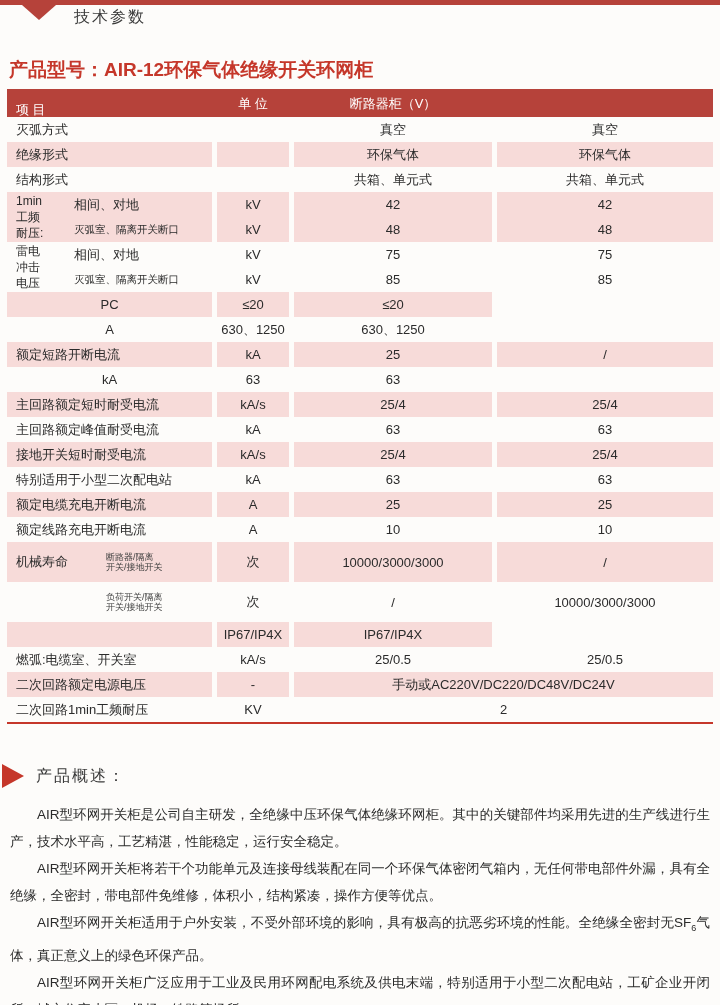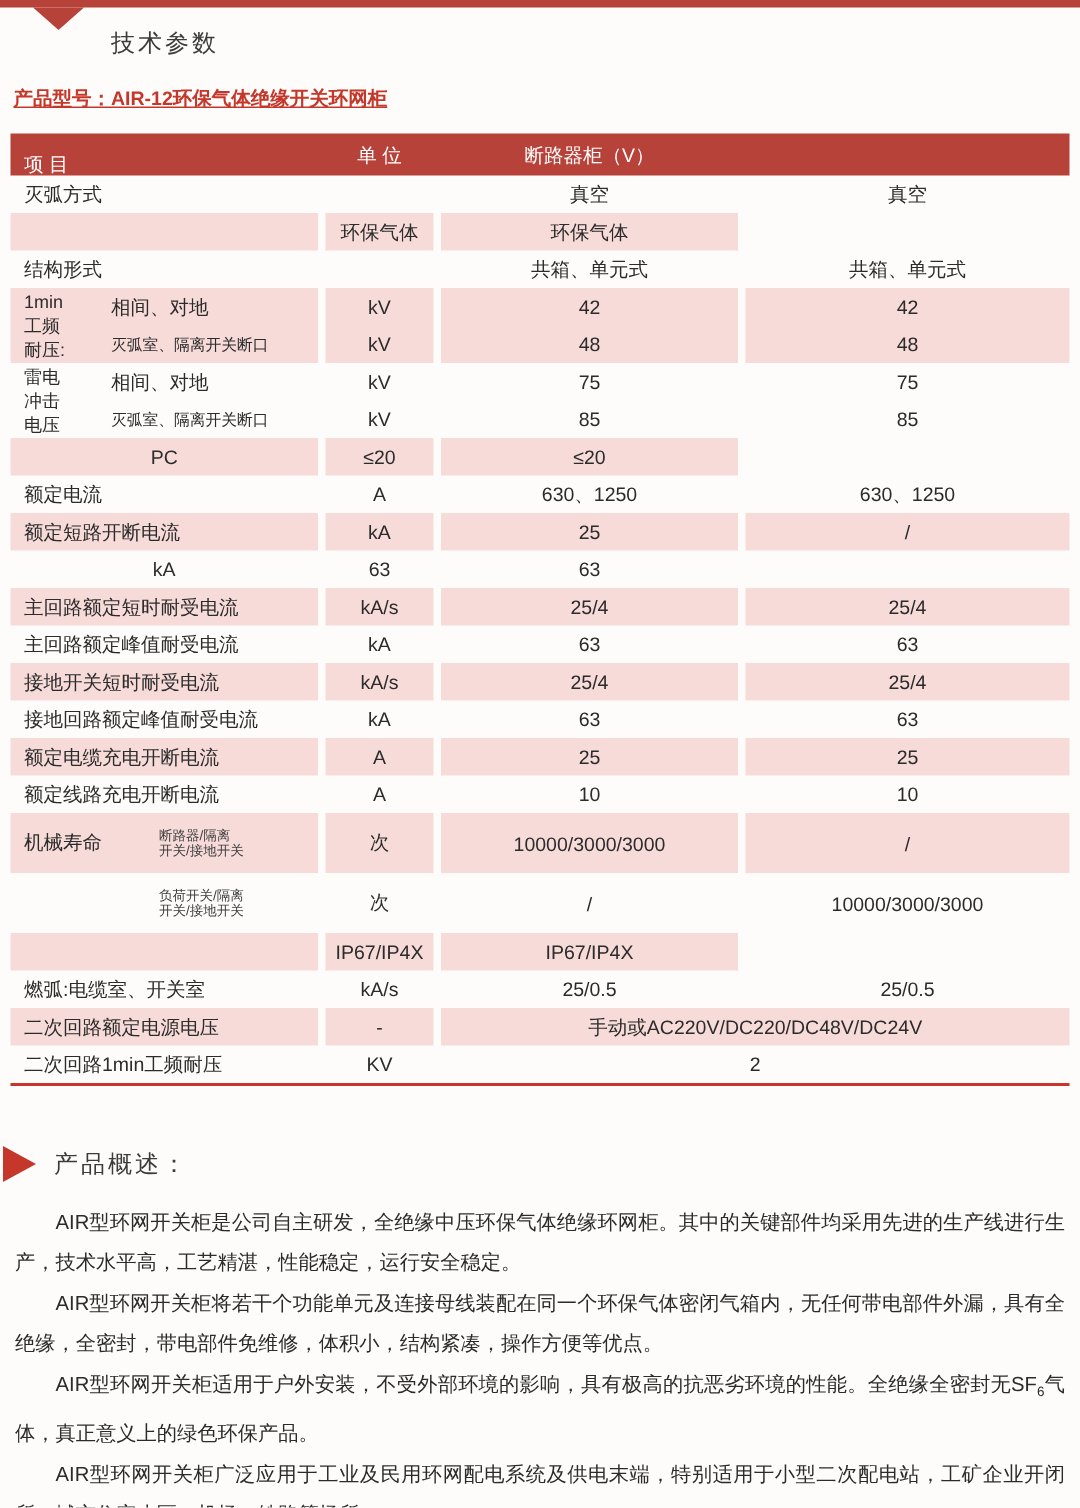"技术参数" .sec-title { padding-top: 14px -> 2px }
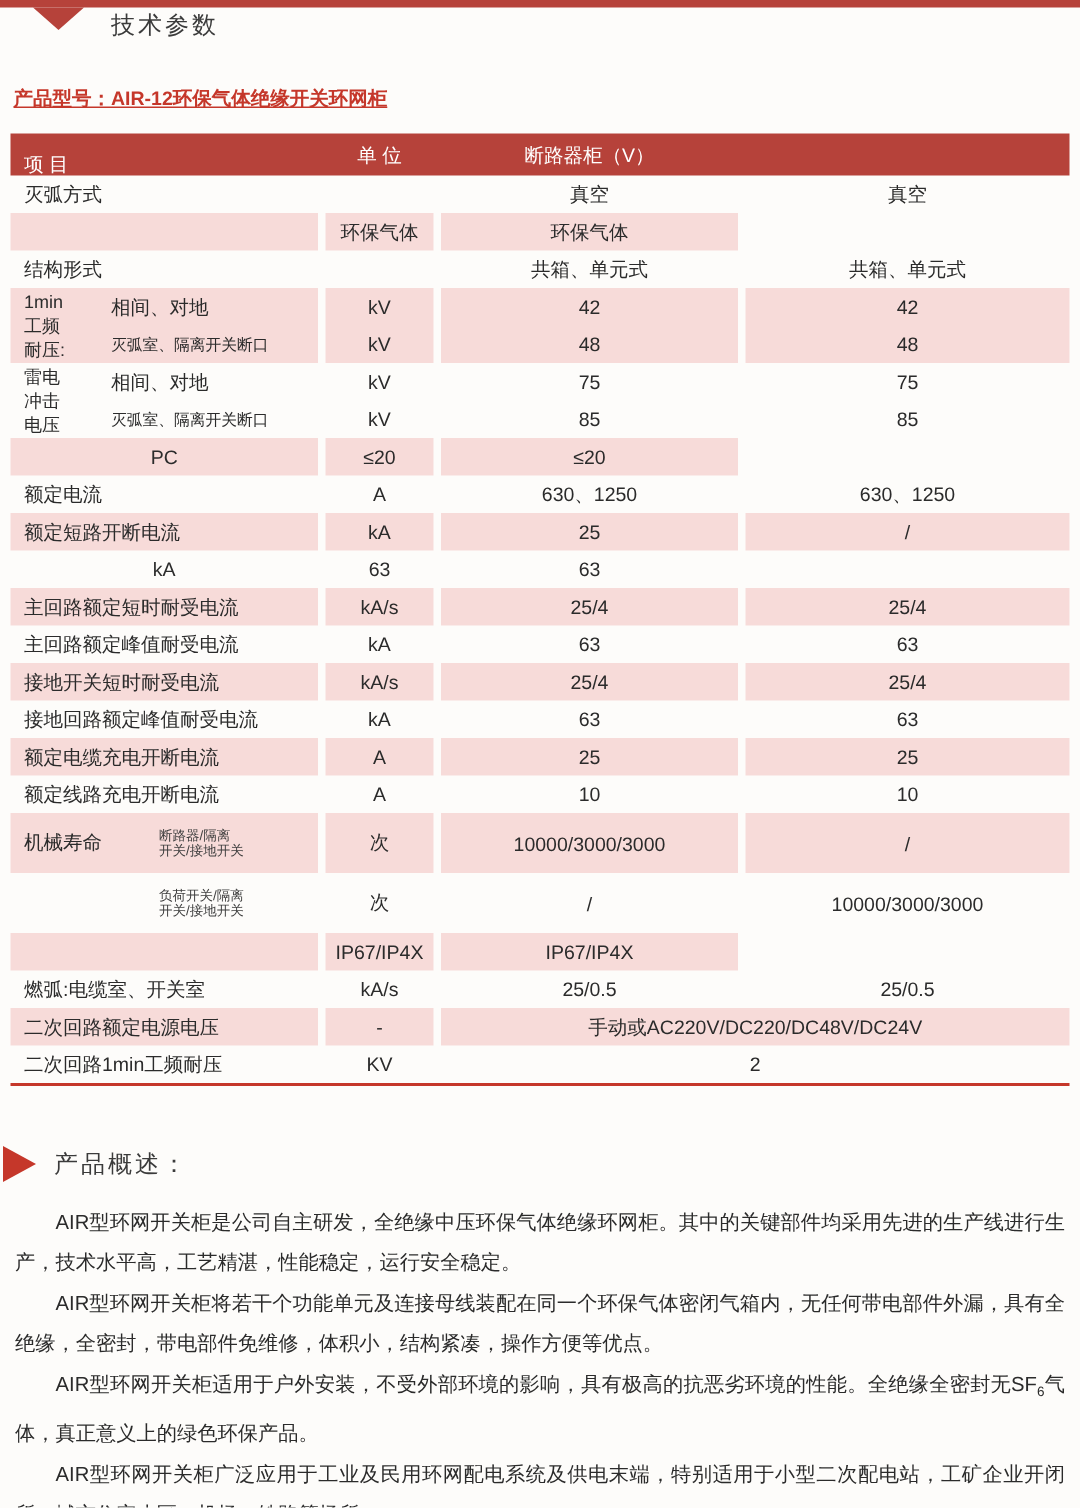"产品型号：AIR-12环保气体绝缘开关环网柜" .model { font-size: 13px -> 19px; text-decoration: underline -> none }
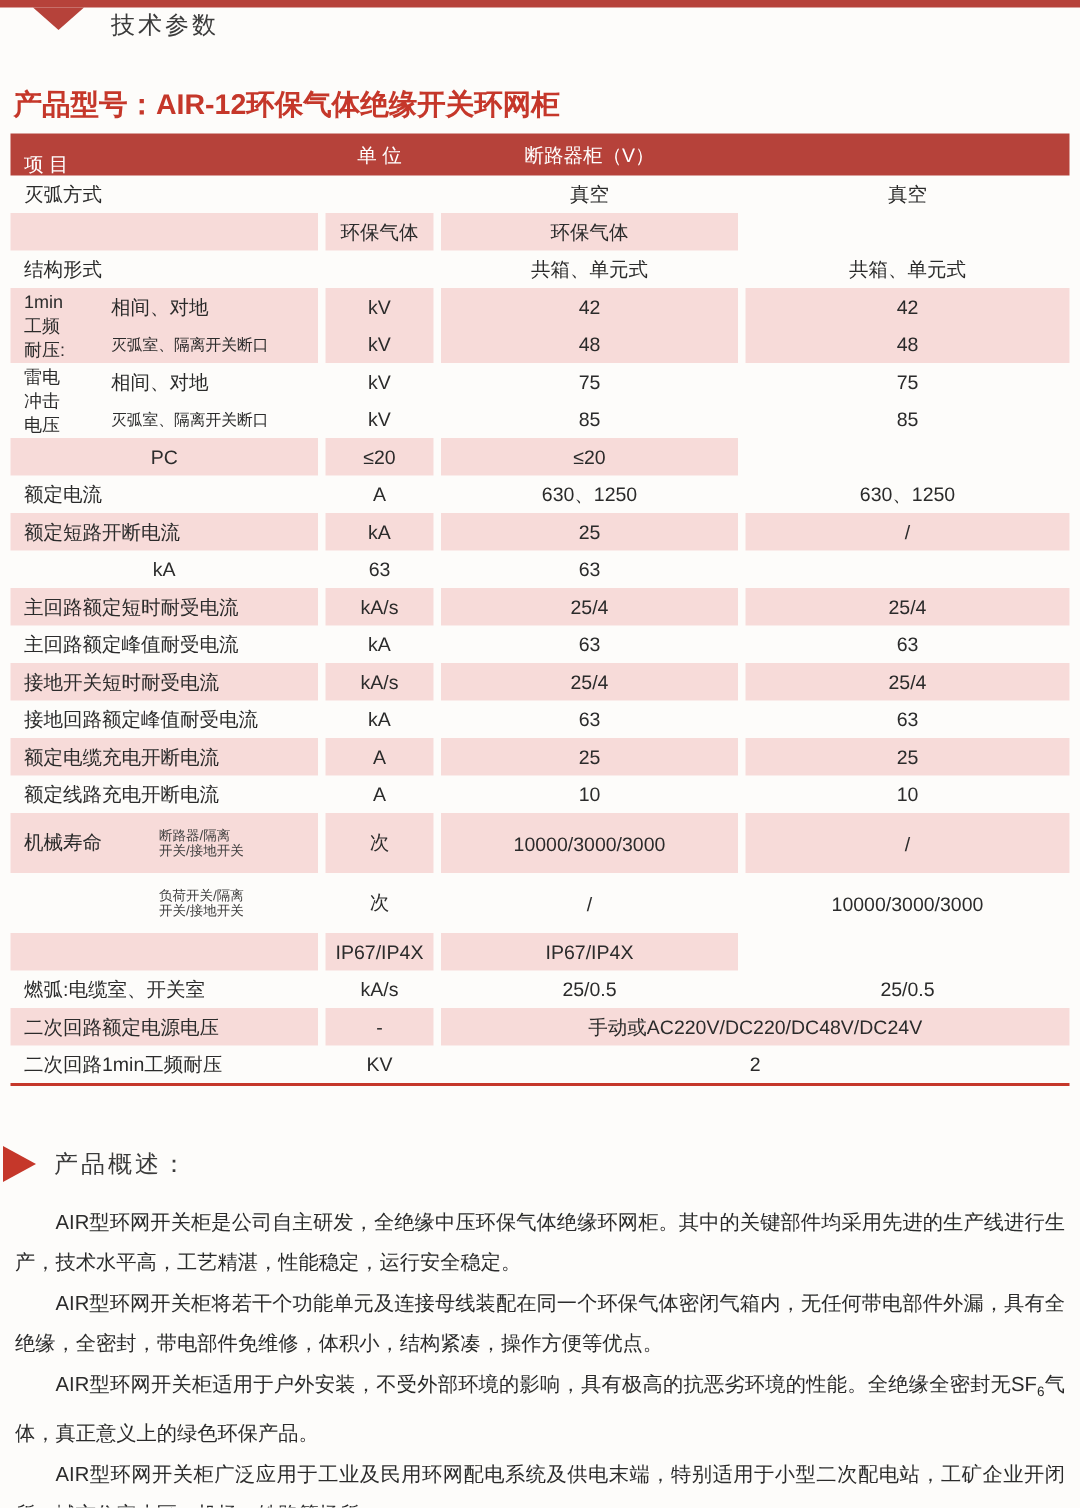"绝缘形式" div.cell { html: none -> <div> <div>绝缘形式</div> </div> }
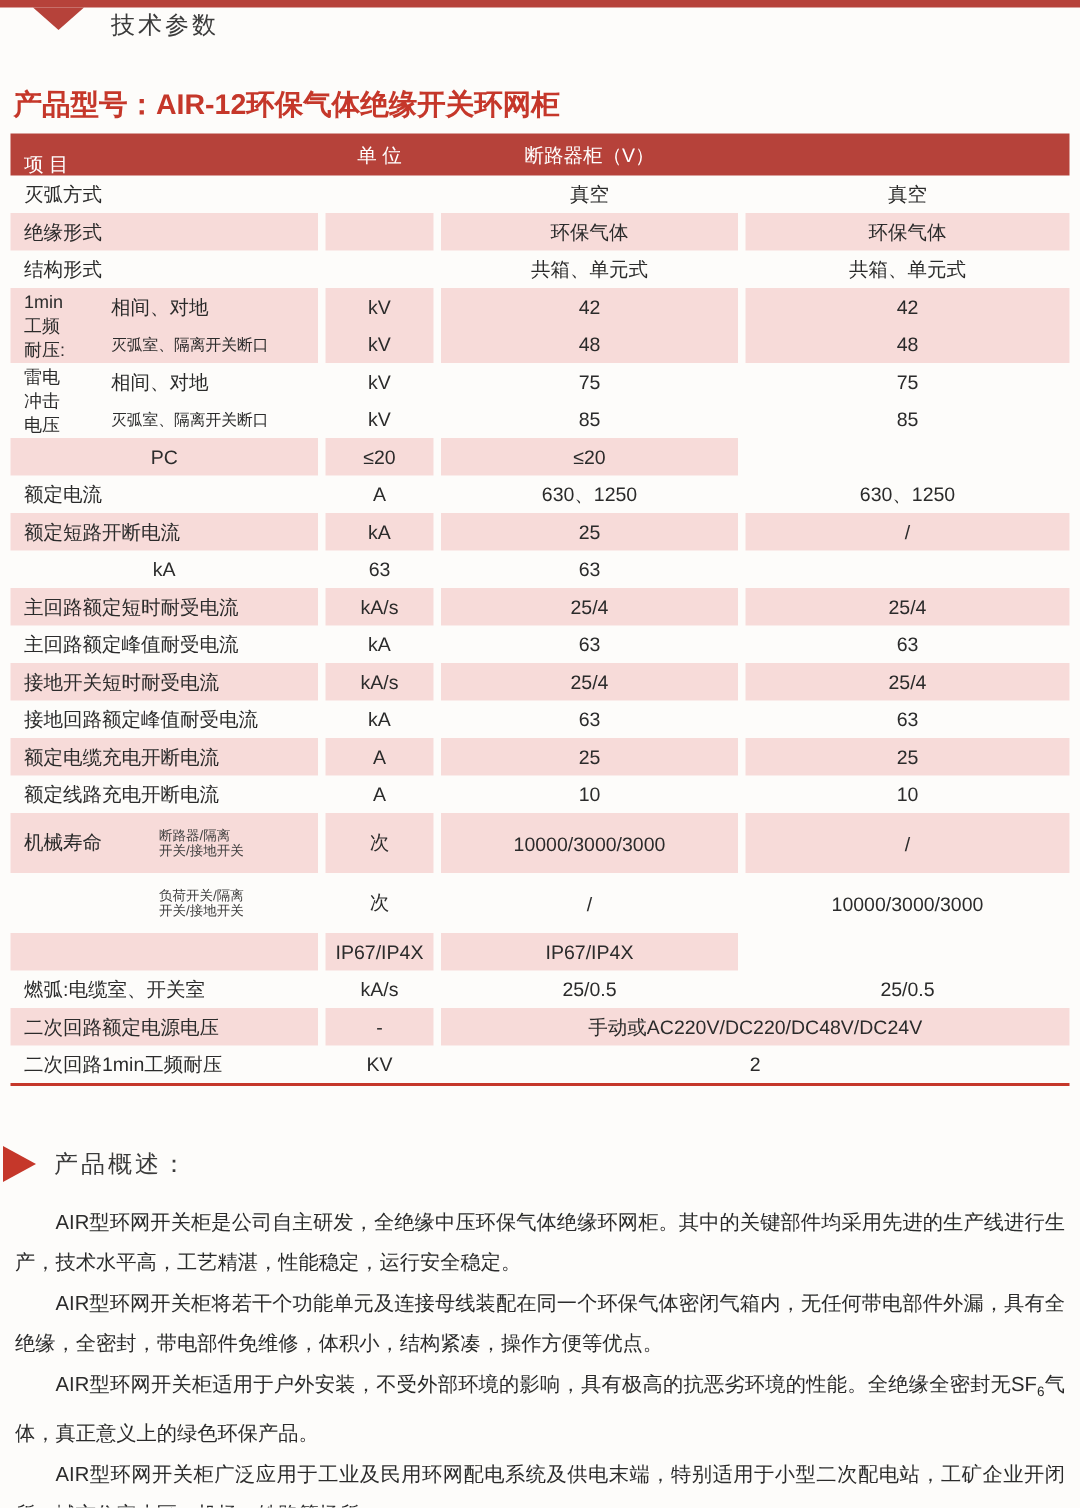"额定电流" div.cell { html: <div> <div>额定电流</div> </div> -> none }
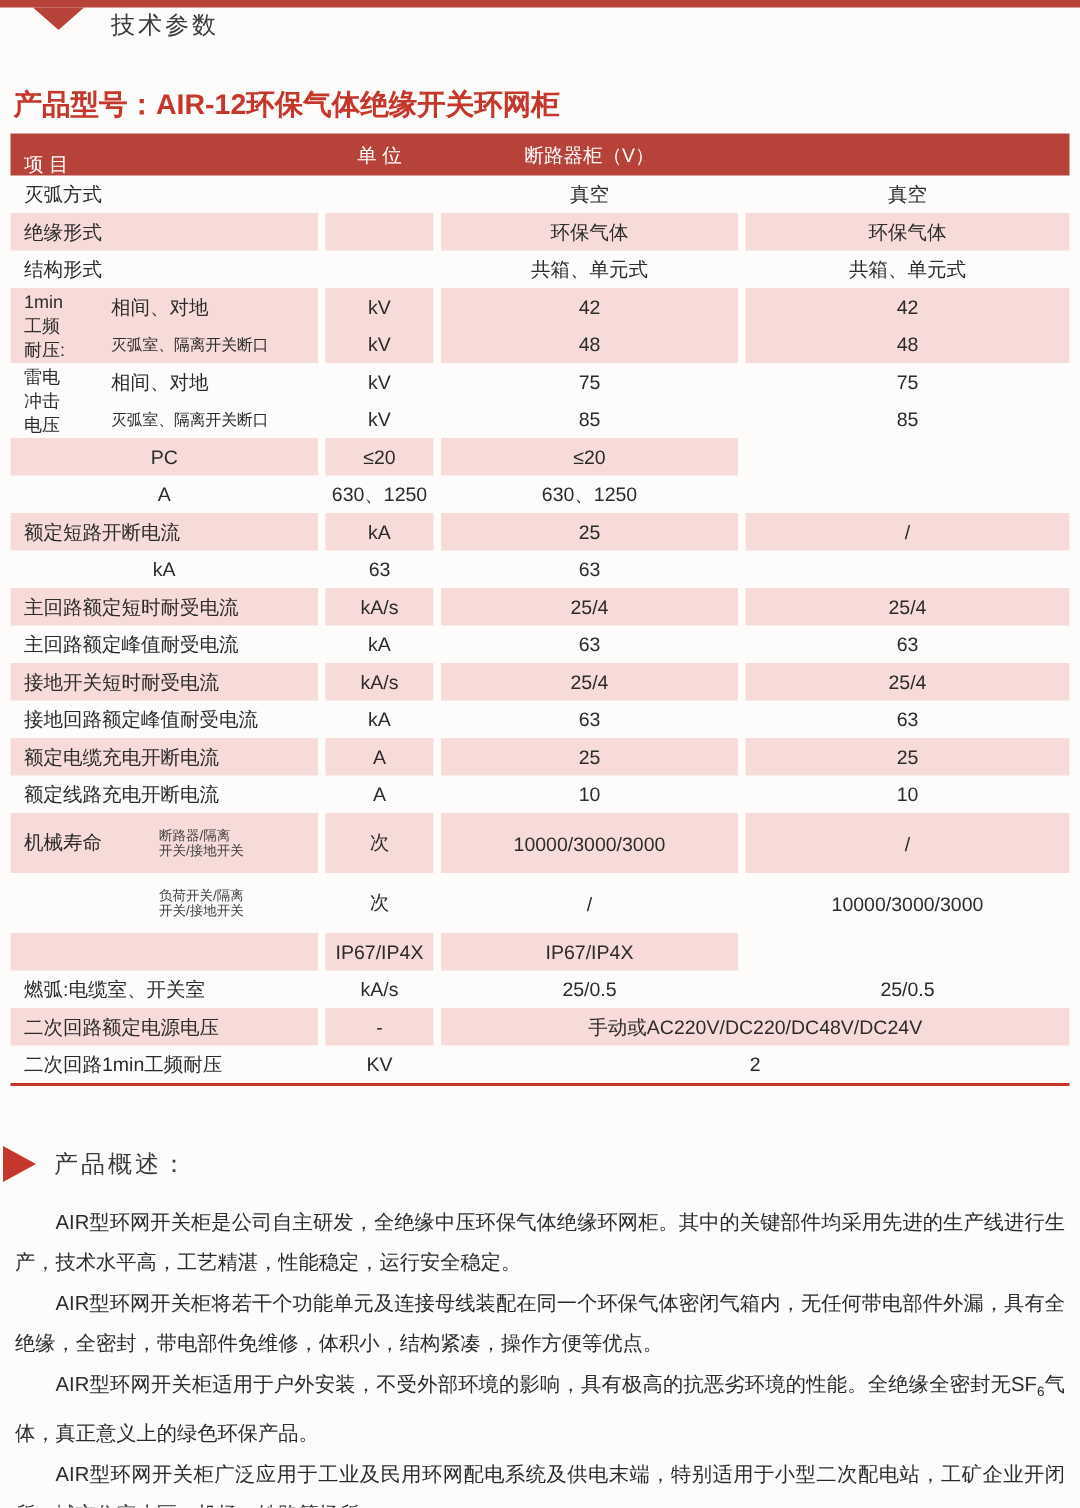"接地回路额定峰值耐受电流" div.lab { text: 接地回路额定峰值耐受电流 -> 特别适用于小型二次配电站 }
